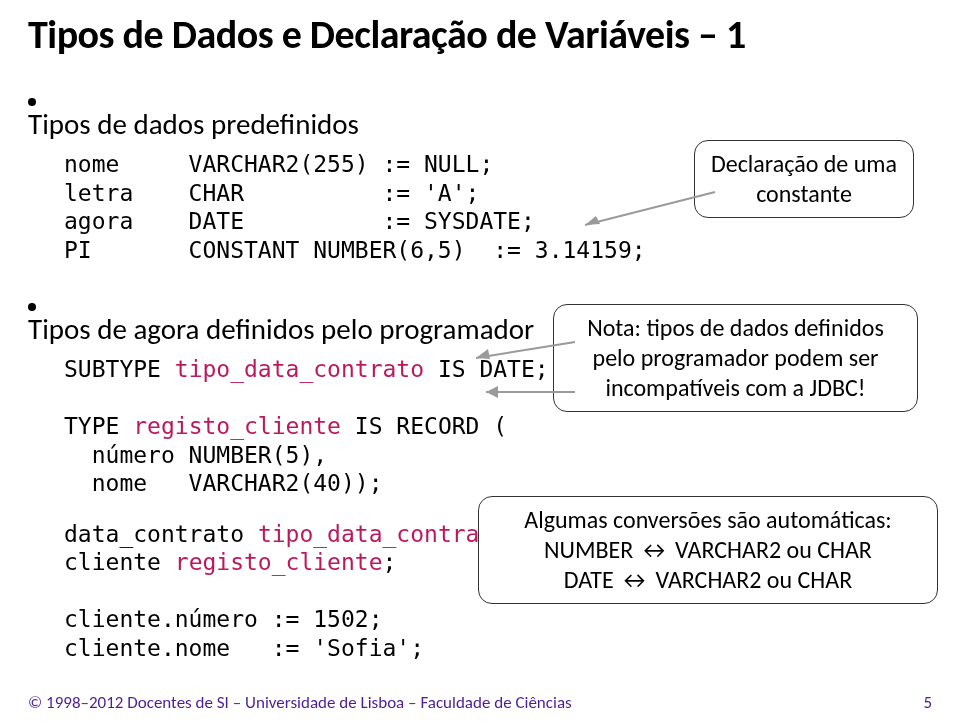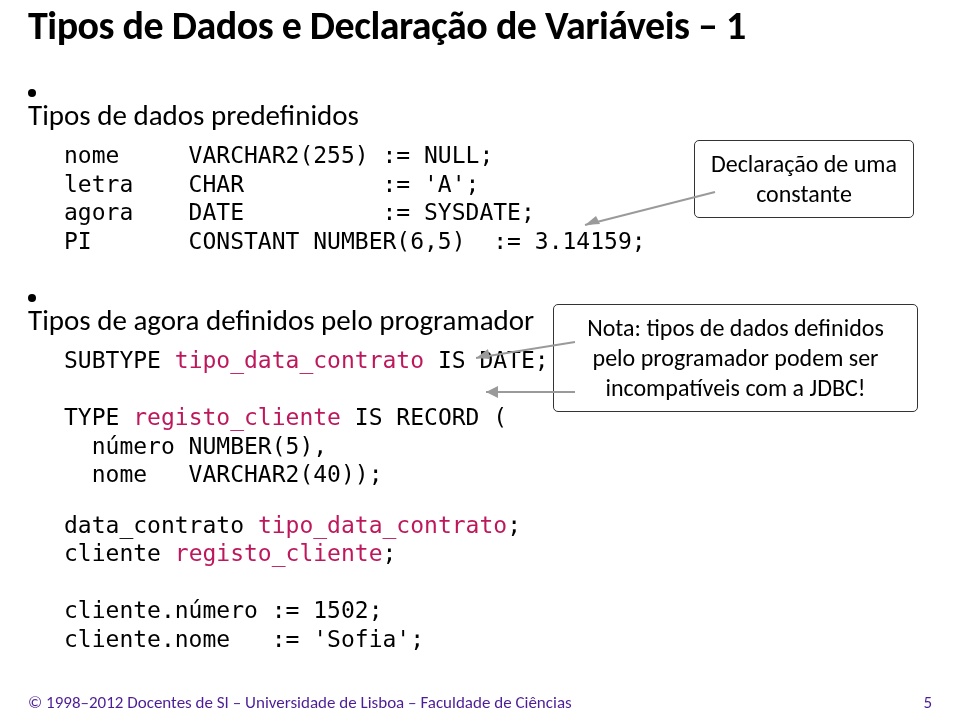"Tipos de Dados e Declaração" .title { padding-top: 1px -> 10px }
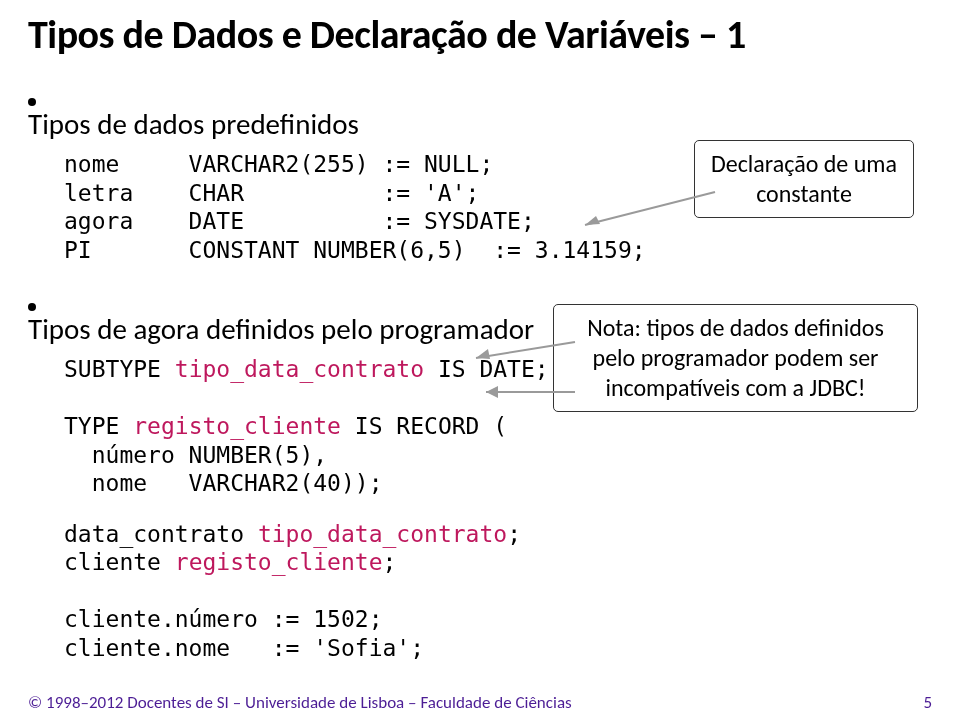"Declaração de uma constante" .callout { border-radius: 5px -> 14px }
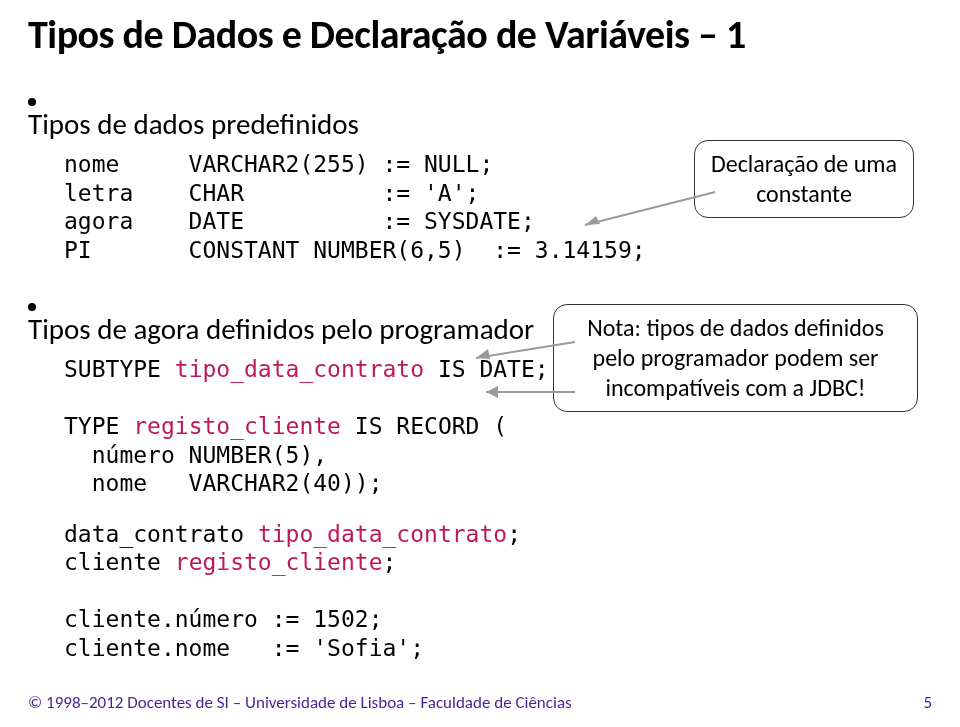"Algumas conversões são automáticas:" div.callout { html: none -> <div> <div>Algumas conversões são automáticas:</div> <div> <span>NUMBER </span><span>↔</span><span> VARCHAR2 ou CHAR</span> </div> <div> <span>DATE </span><span>↔</span><span> VARCHAR2 ou CHAR</span> </div> </div> }
